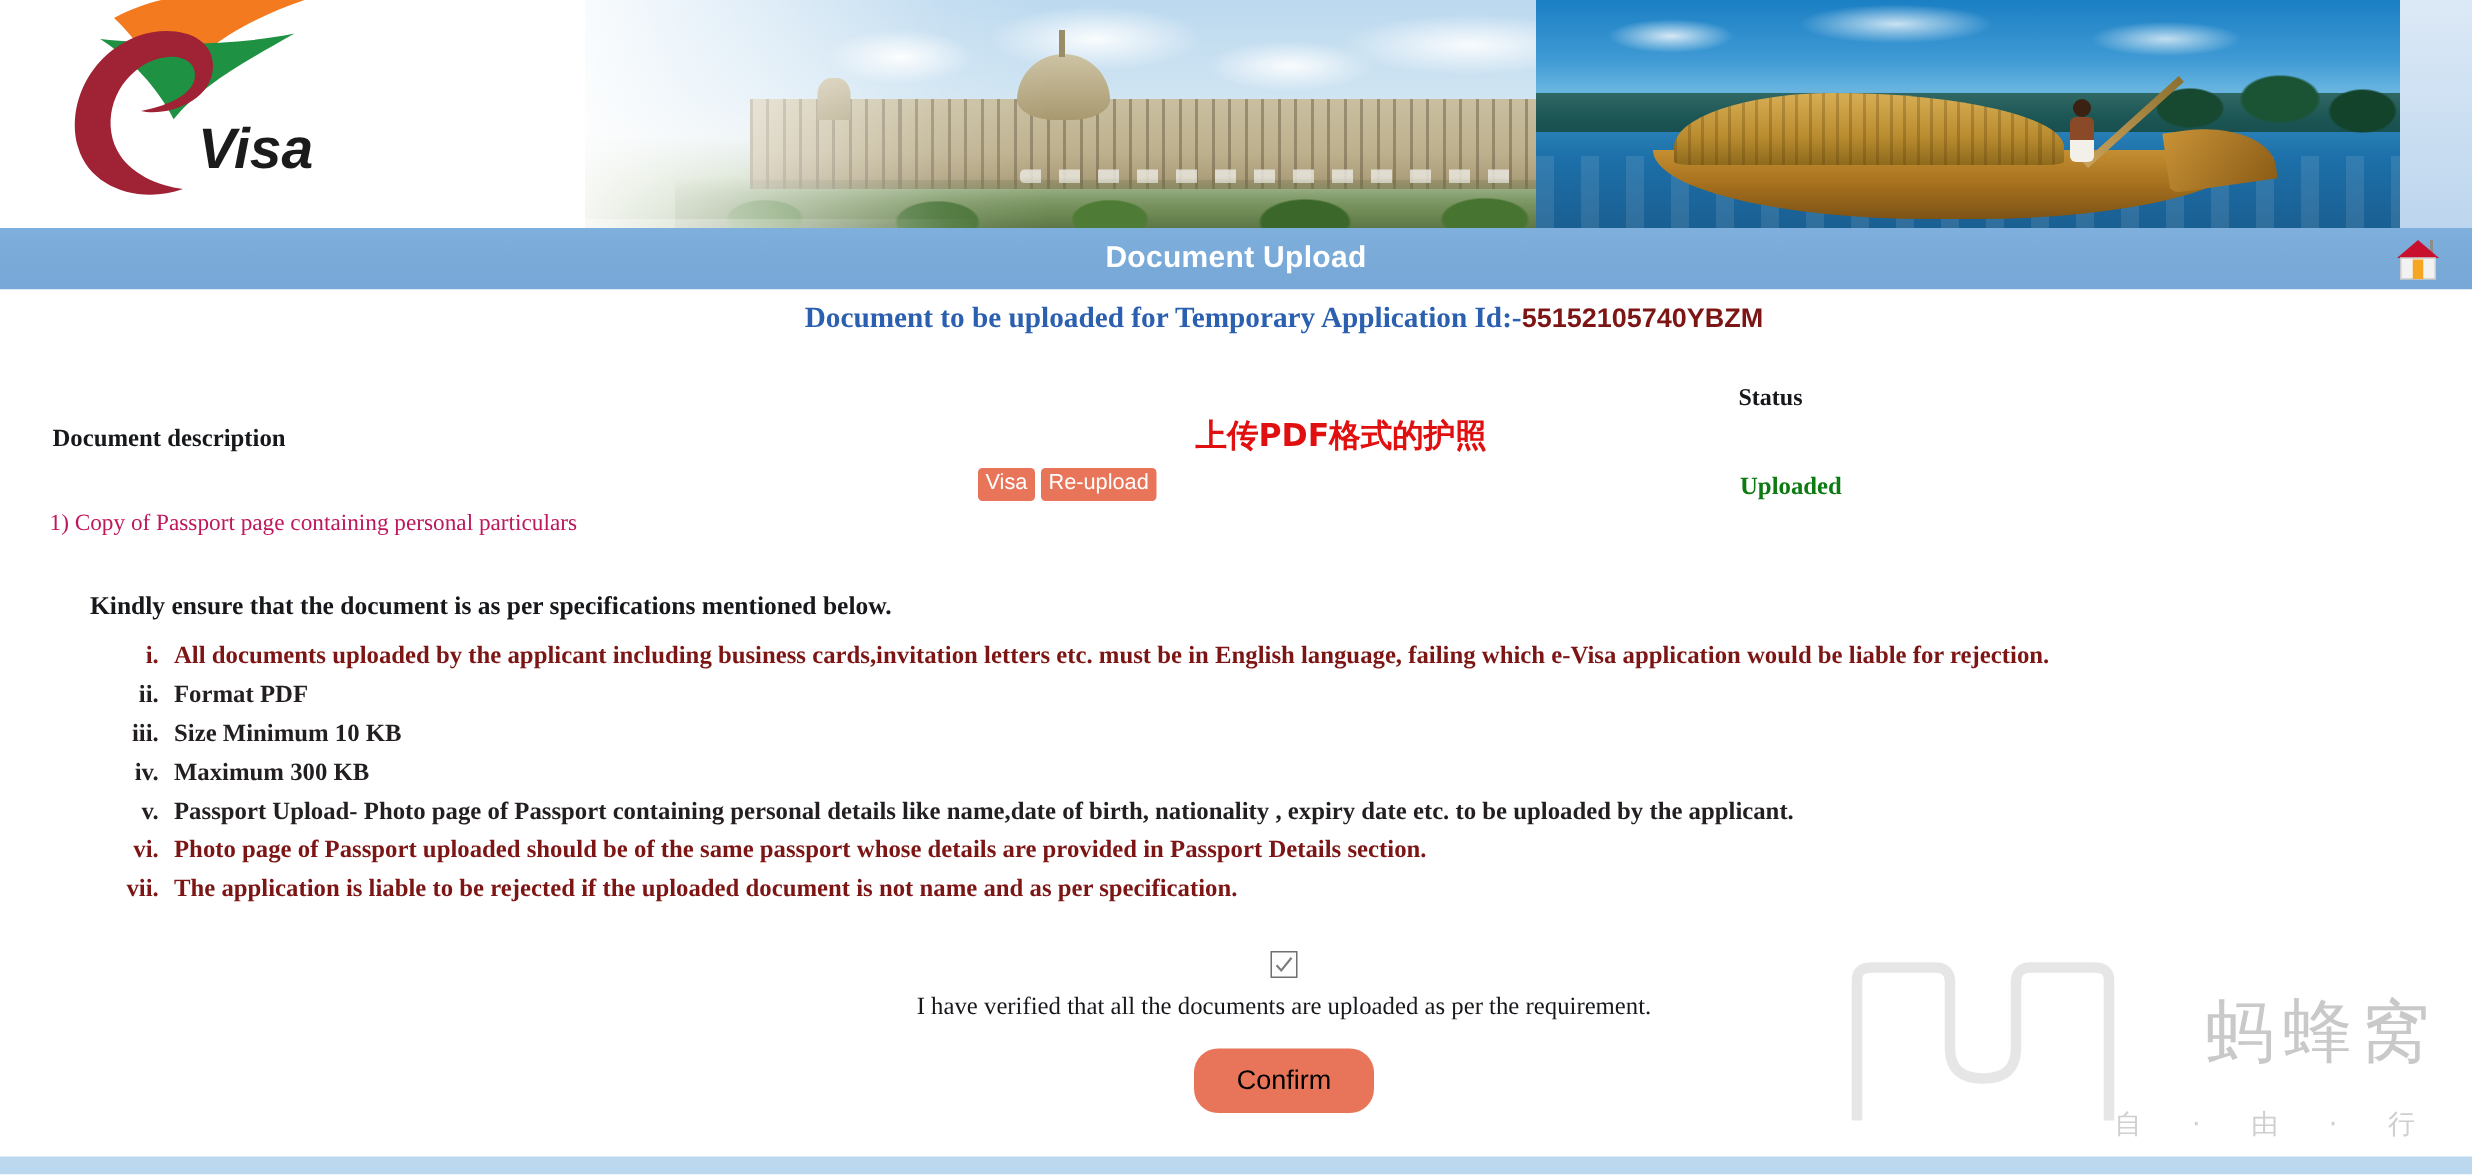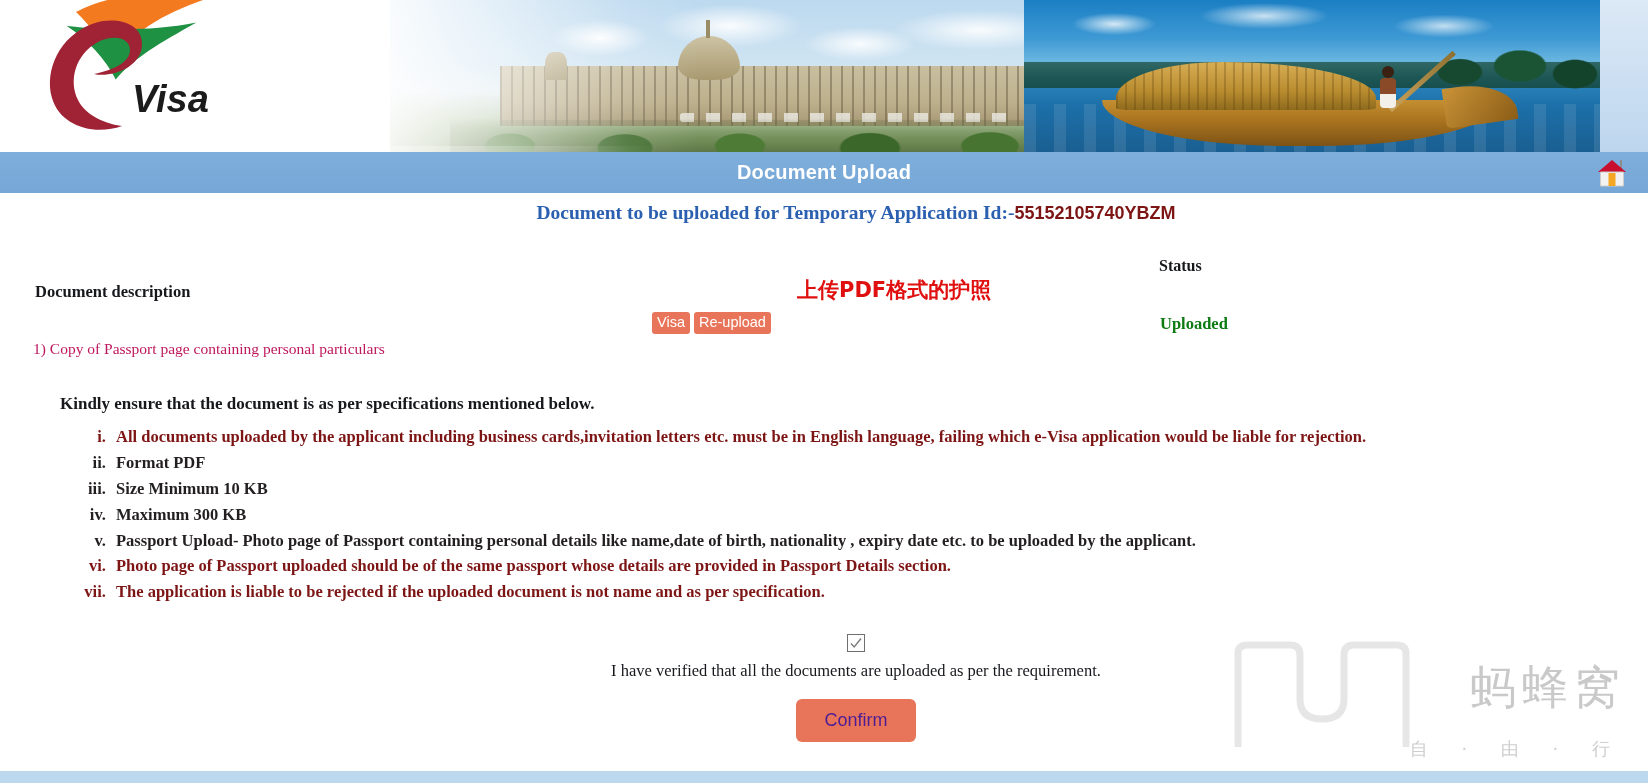"Confirm" .btn-confirm { border-radius: 6px -> 16px; color: #4c1d95 -> #000000 }
